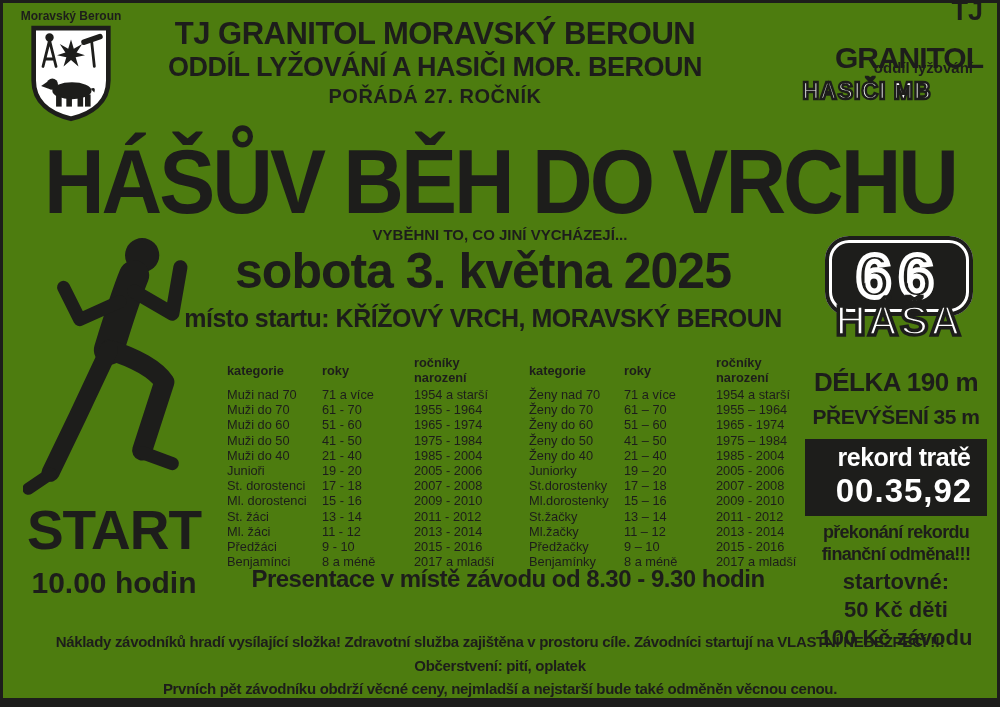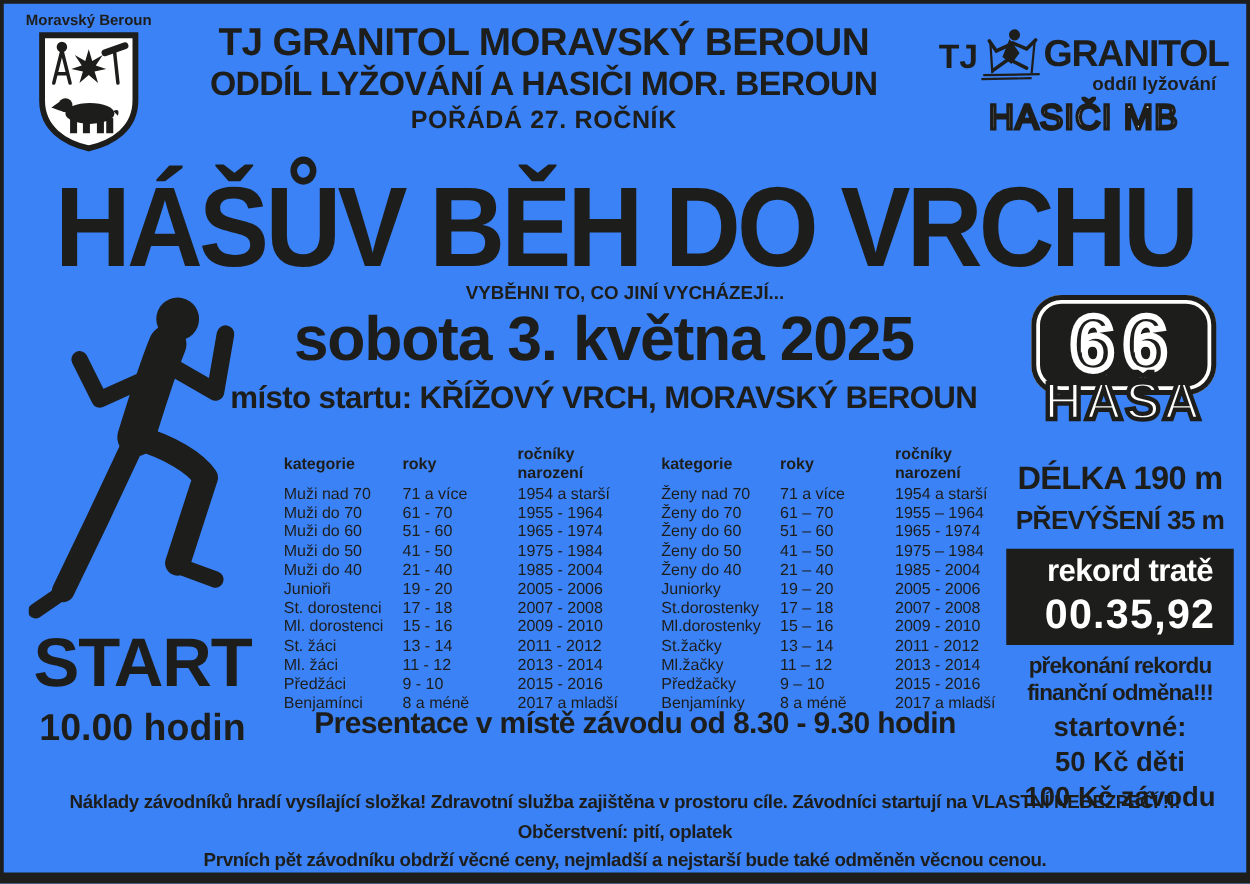"Moravský Beroun" .poster { background: #3b82f6 -> #4d7c0f }
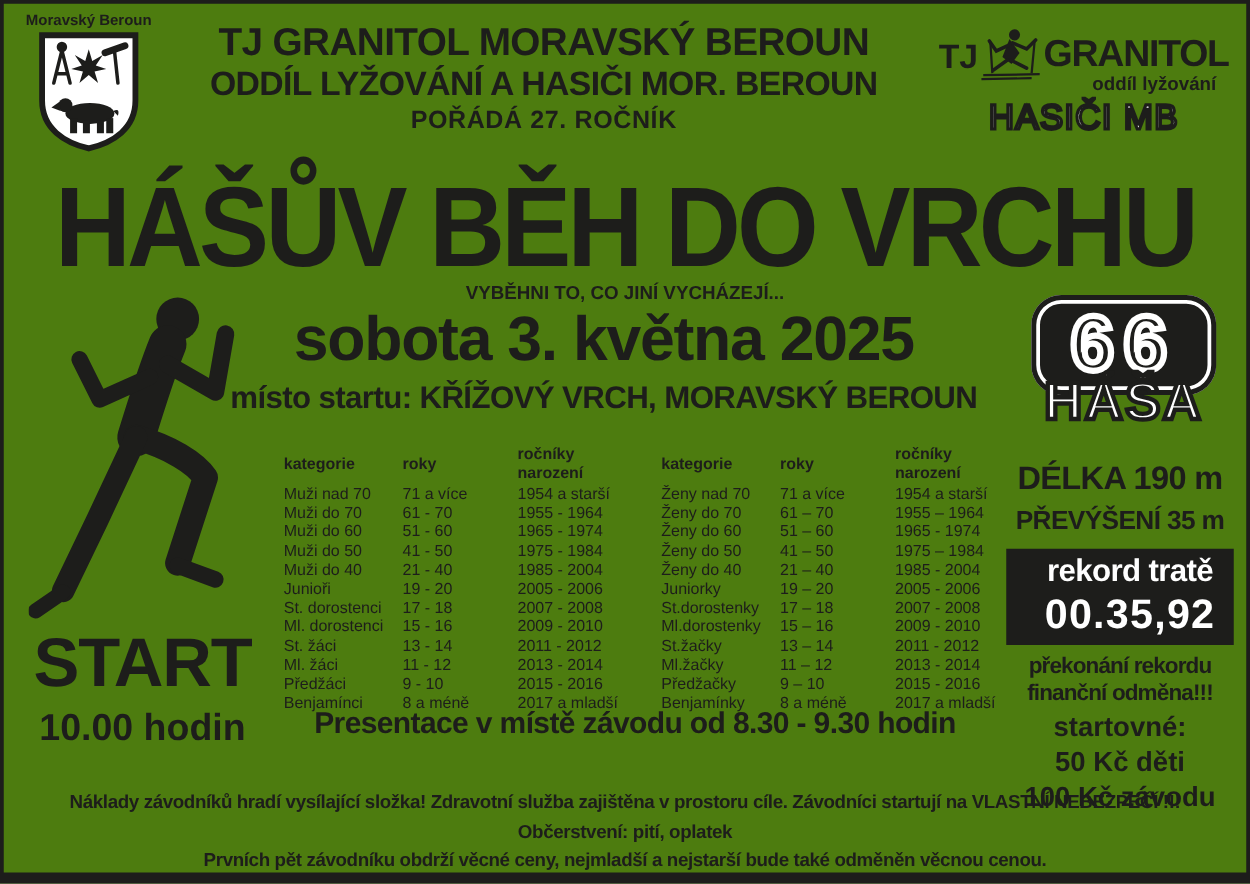"TJ" .club-row { flex-direction: none -> column }
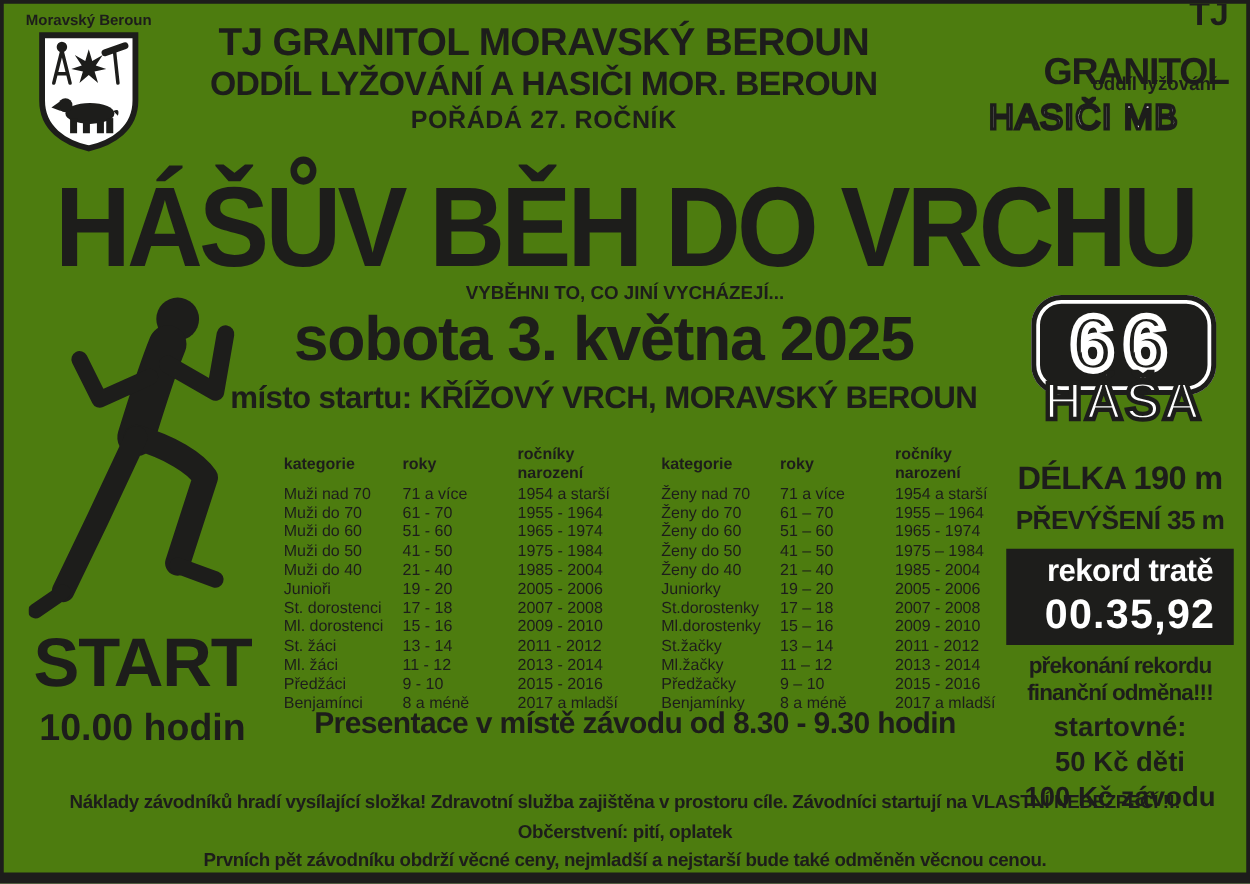"HASIČI MB" .club-hasici { font-size: 28px -> 23px; font-weight: 400 -> 700 }
